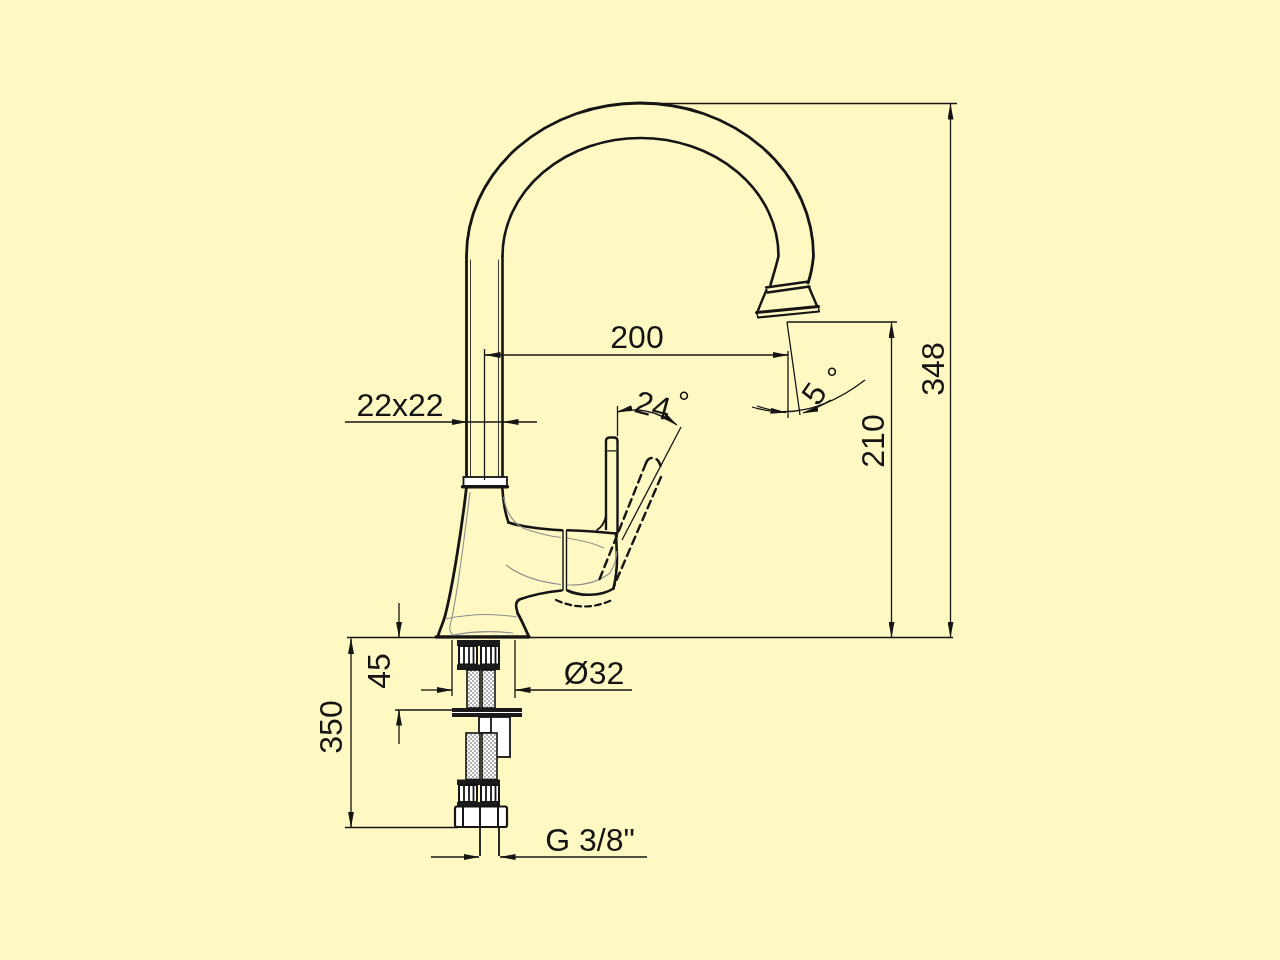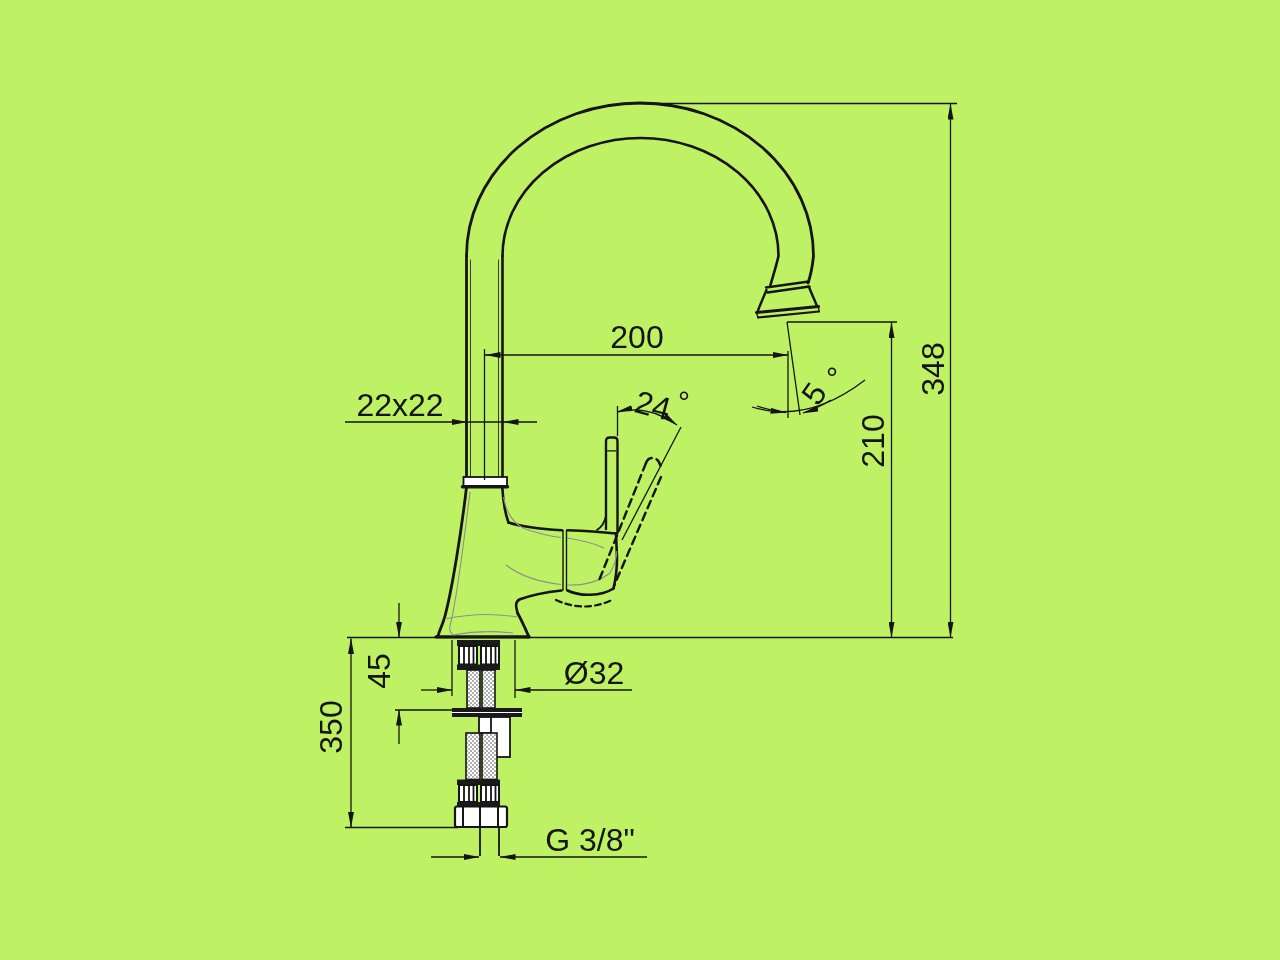"200" .stage { background: #bef264 -> #fef9c3 }
